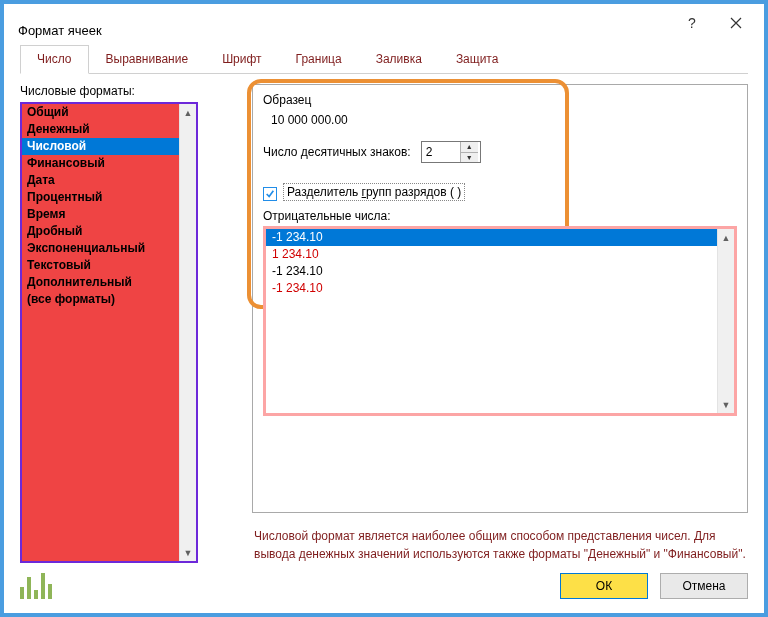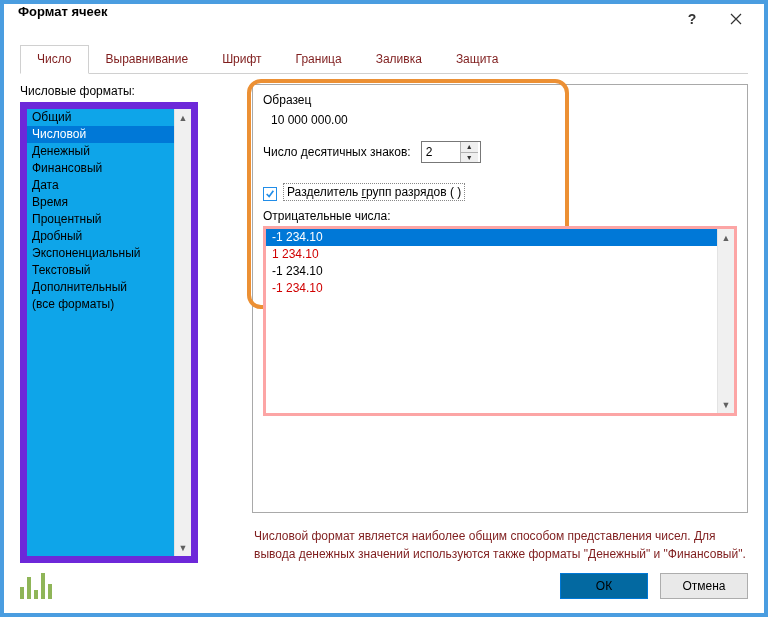"Формат ячеек" .titlebar { align-items: flex-start -> flex-end; font-weight: bold -> none }
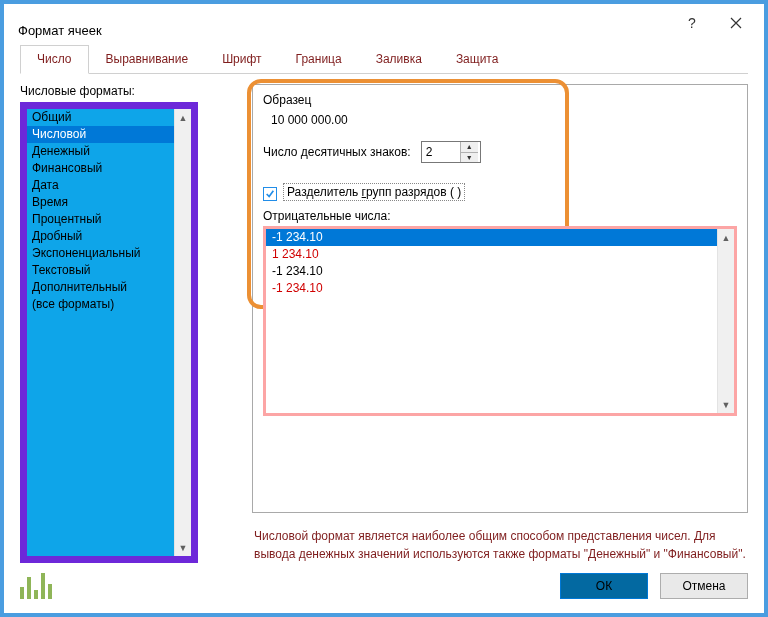"Общий" .list { background: #0ea5e9 -> #ef4444; border: 7px solid #6d28d9 -> 2px solid #6d28d9; font-weight: none -> bold }
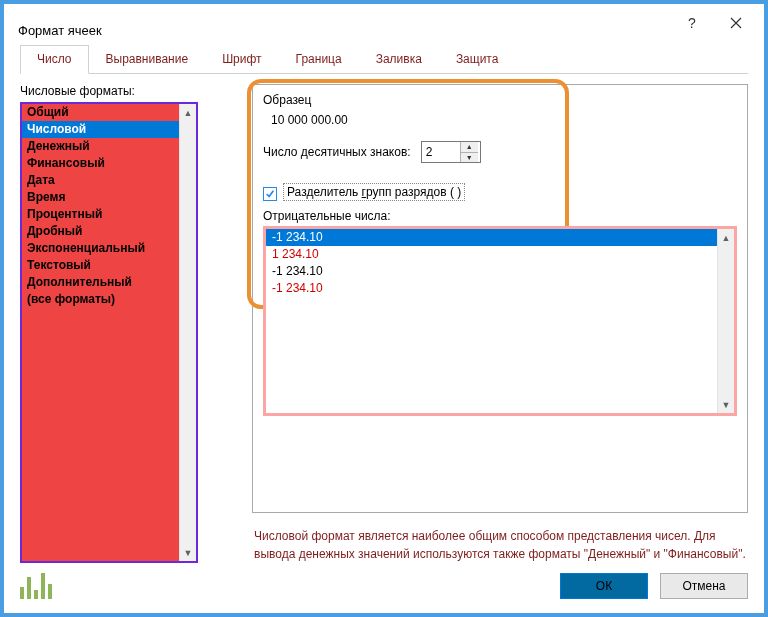"Числовой" div.list-item { order: before "Денежный" -> after "Денежный" }
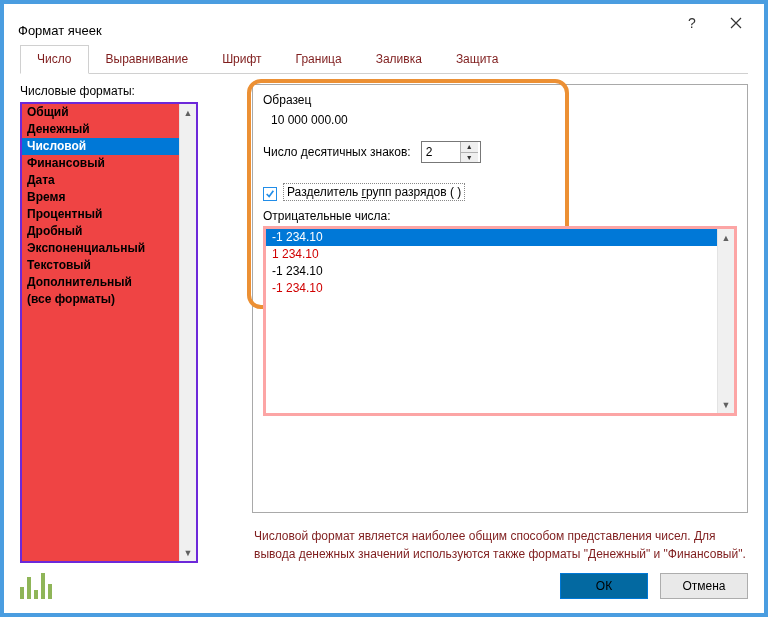"Время" div.list-item { order: before "Процентный" -> after "Процентный" }
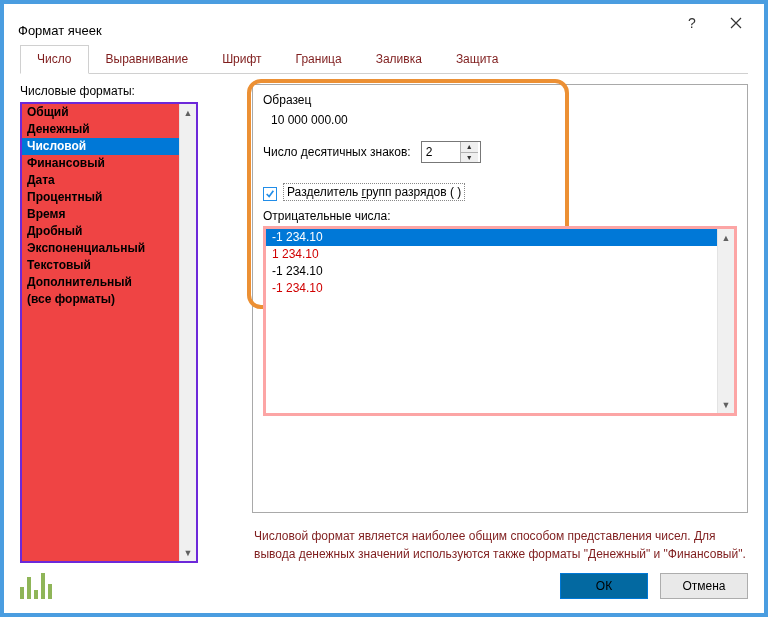"ОК" .btn.default { background: #0369a1 -> #fde047 }
